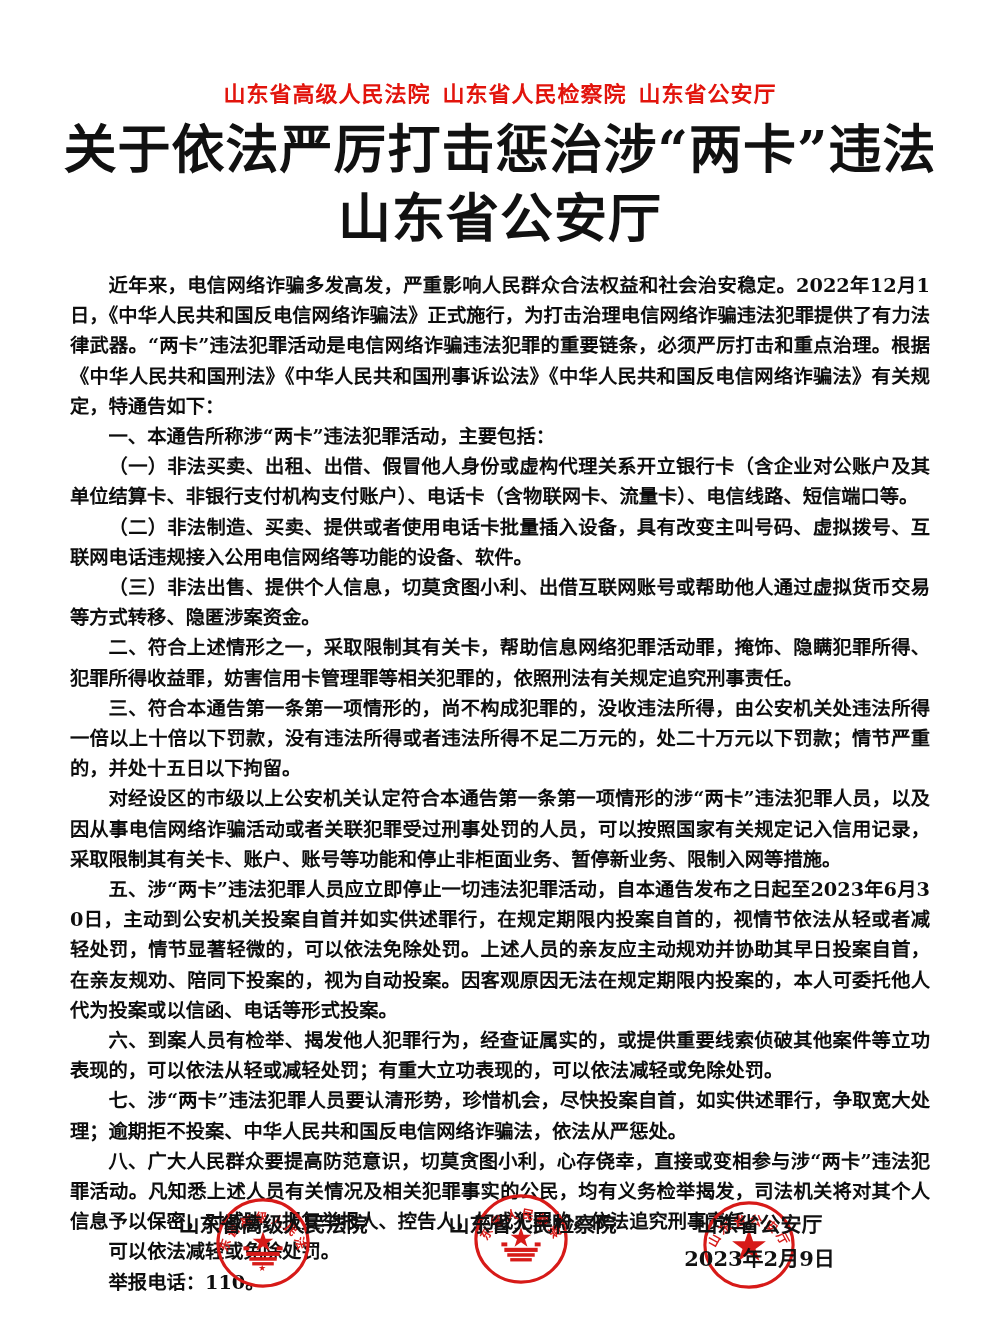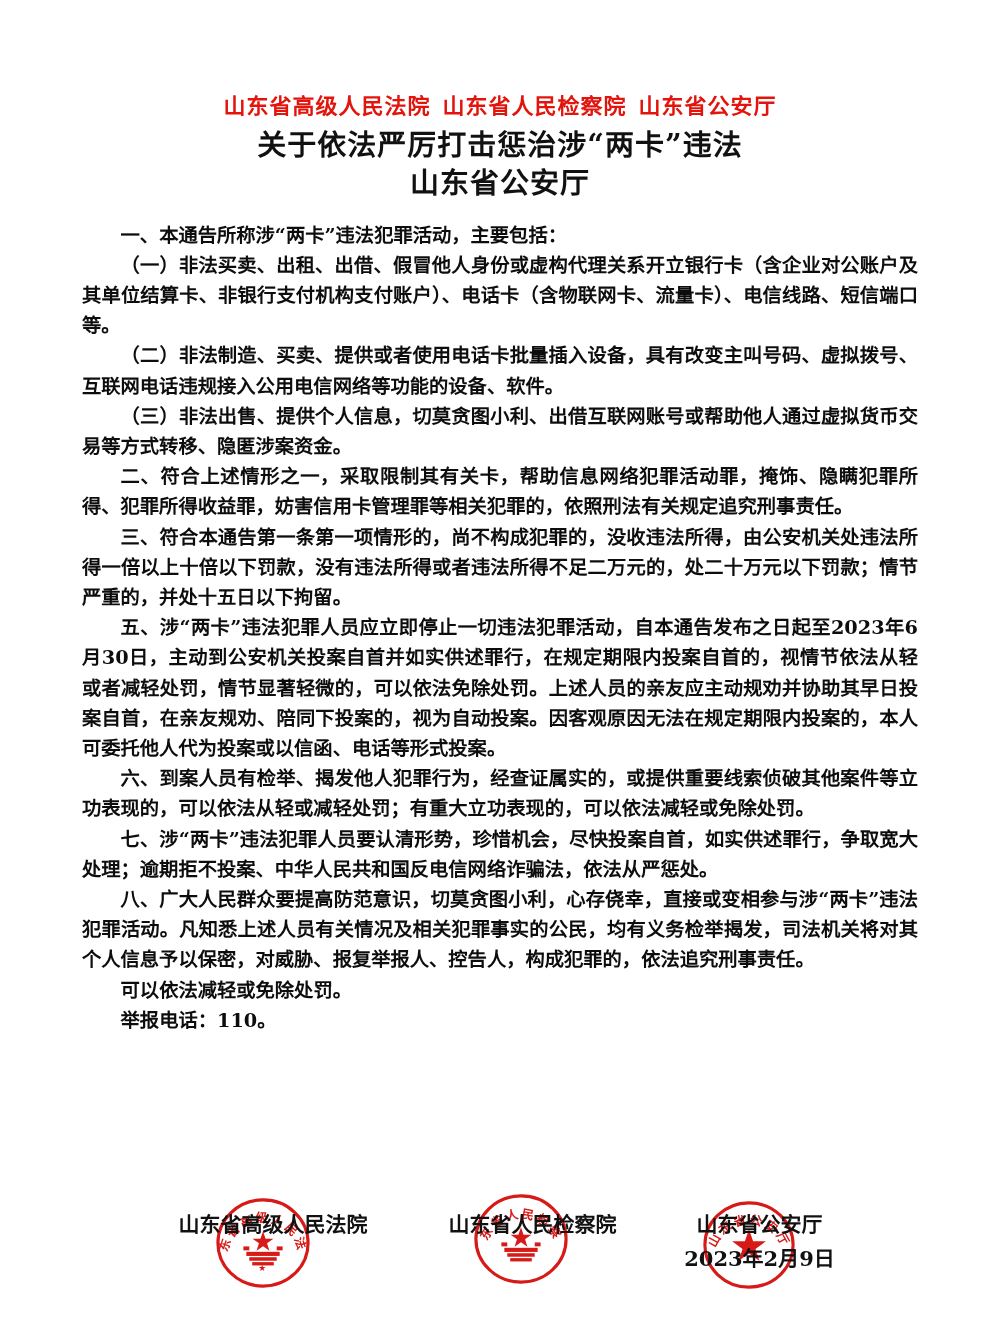"山东省高级人民法院 山东省人民检察院 山东省公安厅" .page { padding: 12px -> 0 }
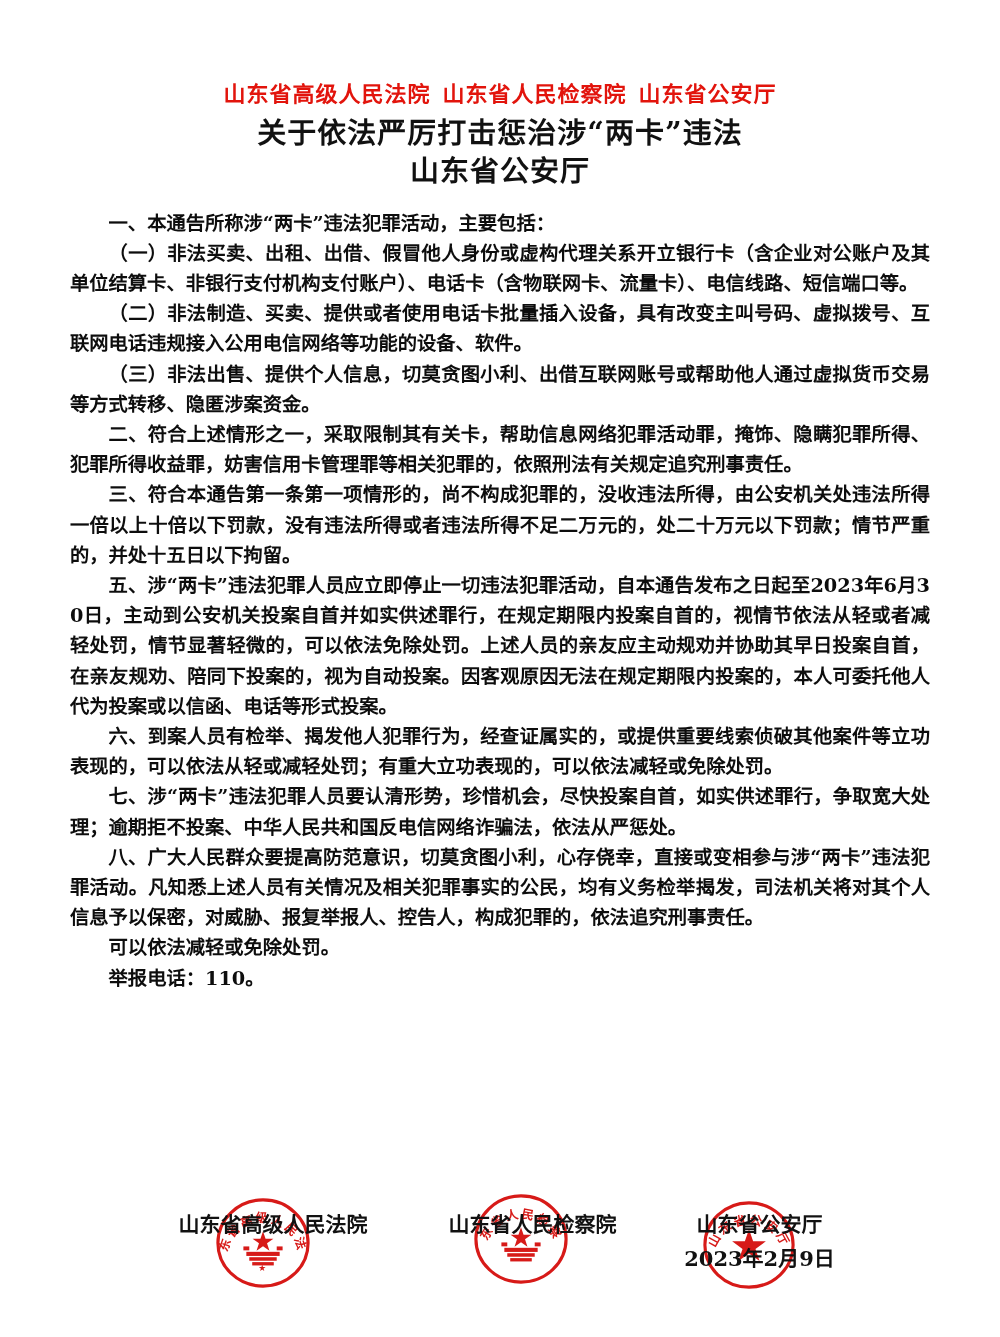"关于依法严厉打击惩治涉“两卡”违法" .doc-title { font-size: 29px -> 53px }
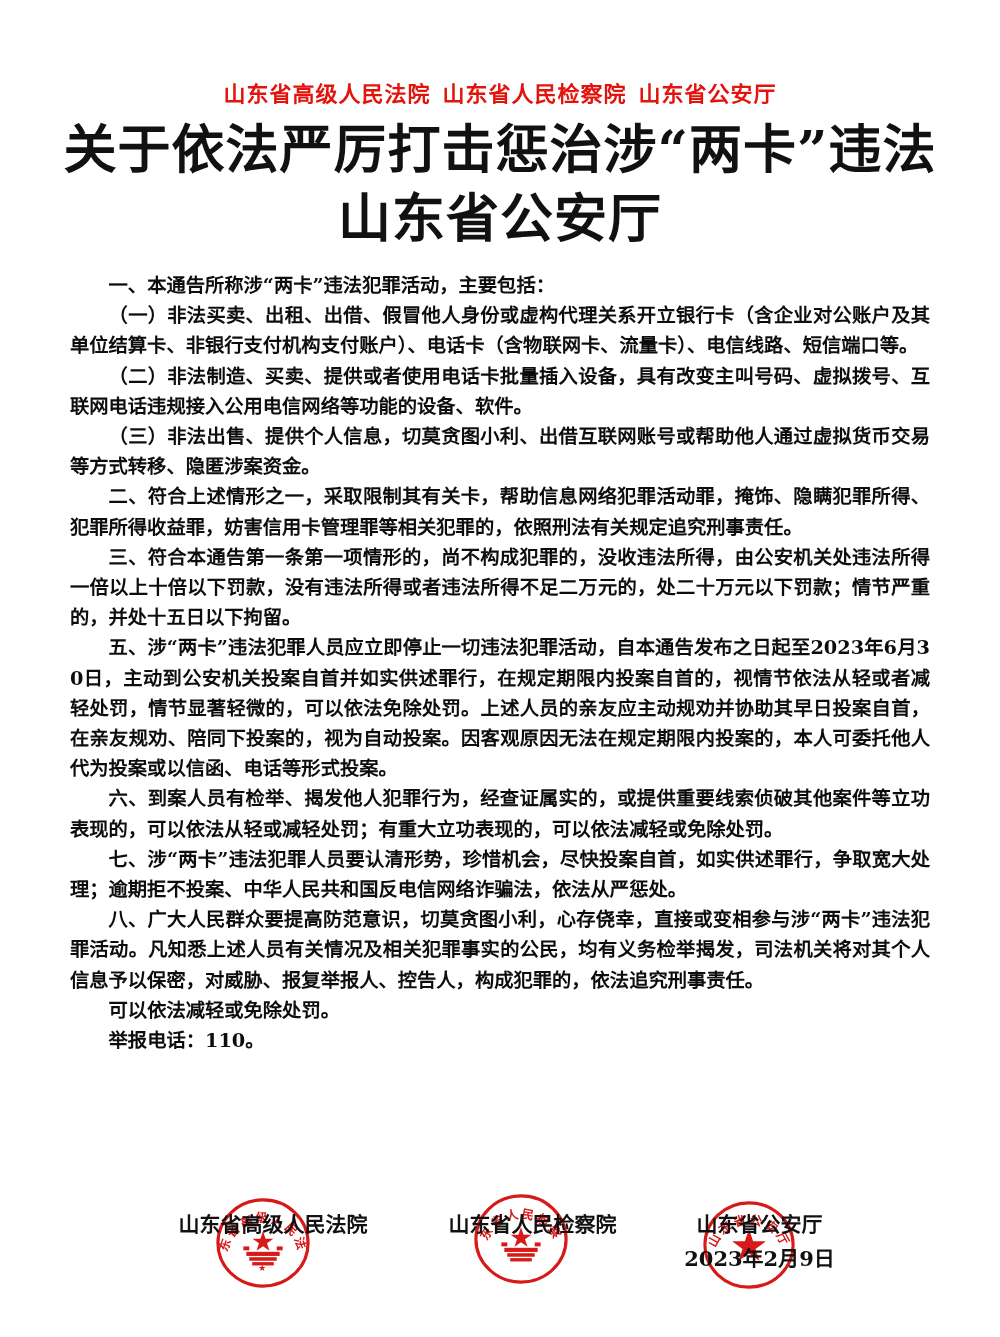"近年来，电信网络诈骗多发高发，严重影响人民群众合法权益和社会治安稳定。2022年" p { html: none -> <p>近年来，电信网络诈骗多发高发，严重影响人民群众合法权益和社会治安稳定。2022年12月1日，《中华人民共和国反电信网络诈骗法》正式施行，为打击治理电信网络诈骗违法犯罪提供了有力法律武器。“两卡”违法犯罪活动是电信网络诈骗违法犯罪的重要链条，必须严厉打击和重点治理。根据《中华人民共和国刑法》《中华人民共和国刑事诉讼法》《中华人民共和国反电信网络诈骗法》有关规定，特通告如下：</p> }
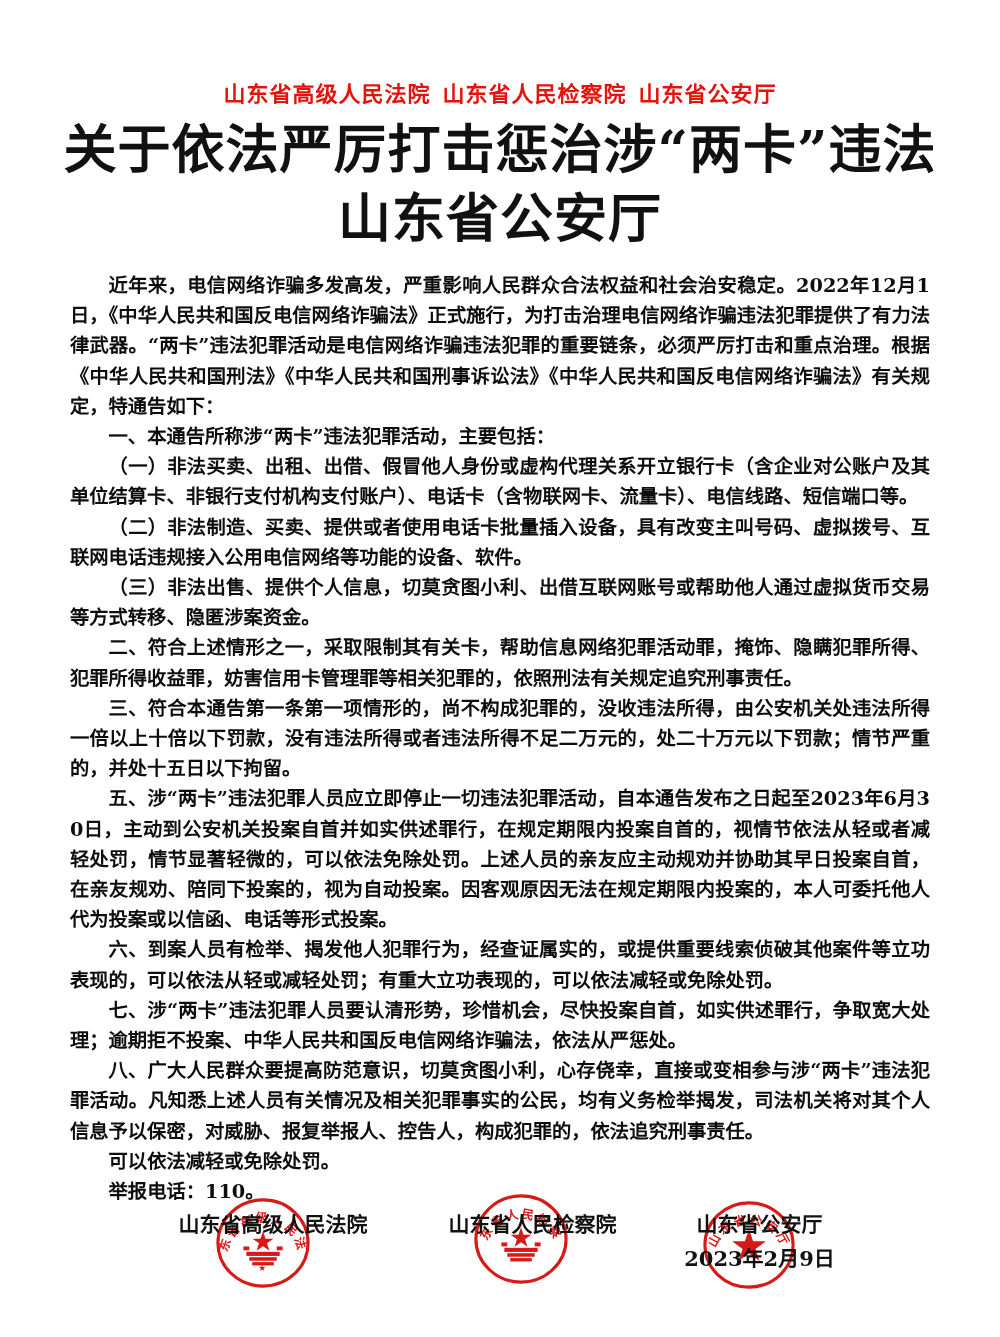"对经设区的市级以上公安机关认定符合本通告第一条第一项情形的涉“两卡”违法犯罪人员" p { html: none -> <p>对经设区的市级以上公安机关认定符合本通告第一条第一项情形的涉“两卡”违法犯罪人员，以及因从事电信网络诈骗活动或者关联犯罪受过刑事处罚的人员，可以按照国家有关规定记入信用记录，采取限制其有关卡、账户、账号等功能和停止非柜面业务、暂停新业务、限制入网等措施。</p> }
